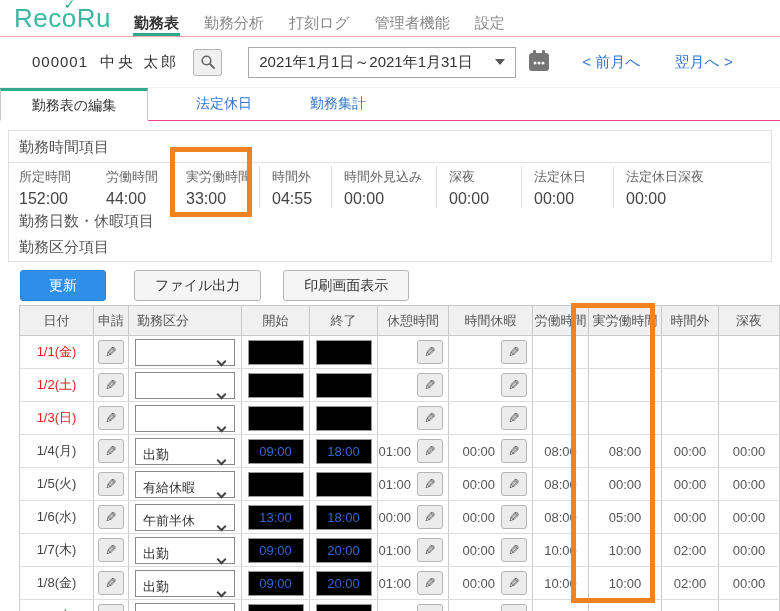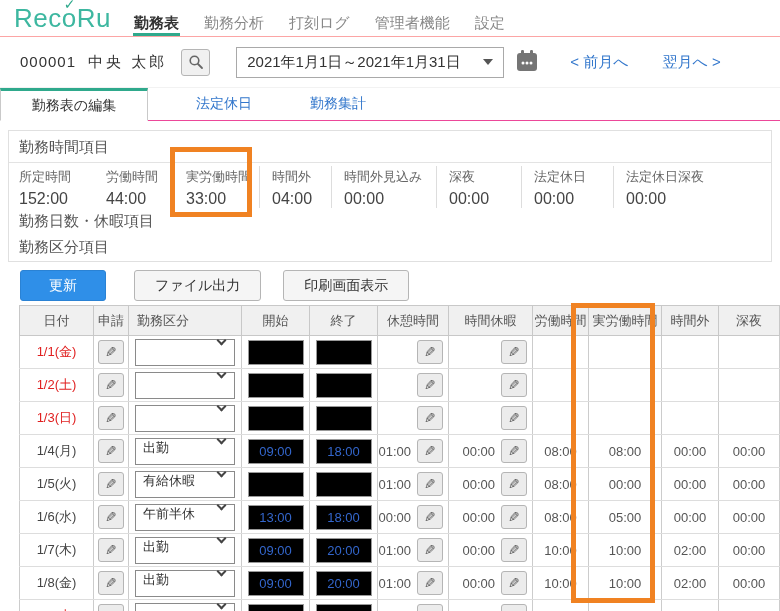"000001 中央 太郎" .toolbar { padding-left: 20px -> 32px }
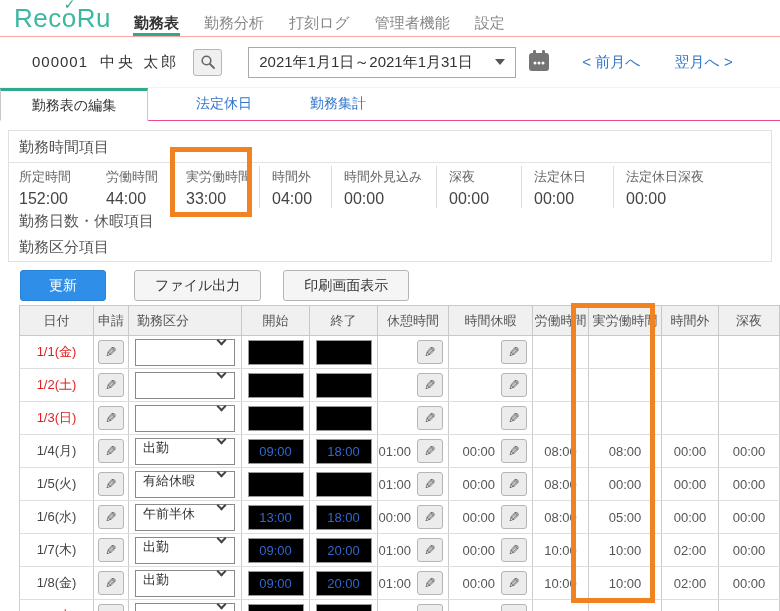"04:00" div.s-value { text: 04:00 -> 04:55 }
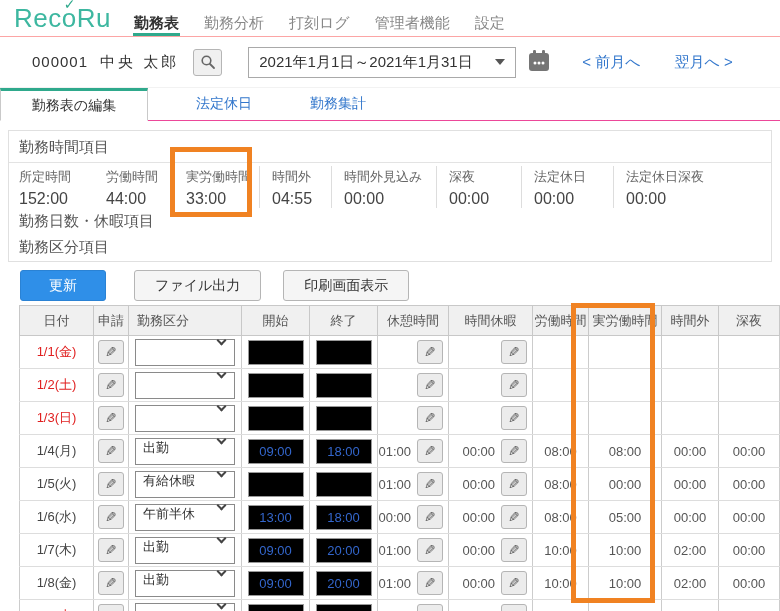"出勤" .wselect { align-items: flex-start -> flex-end }
